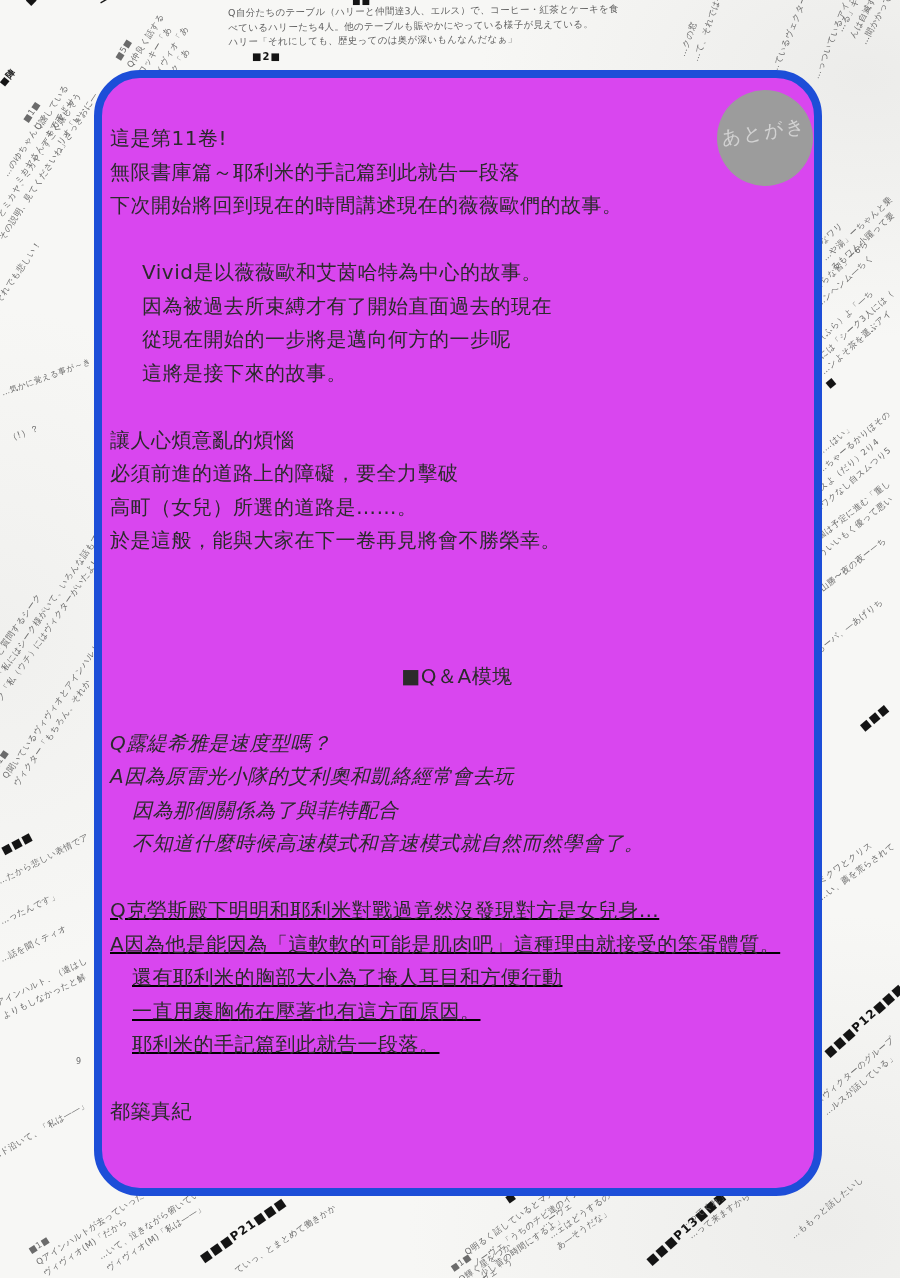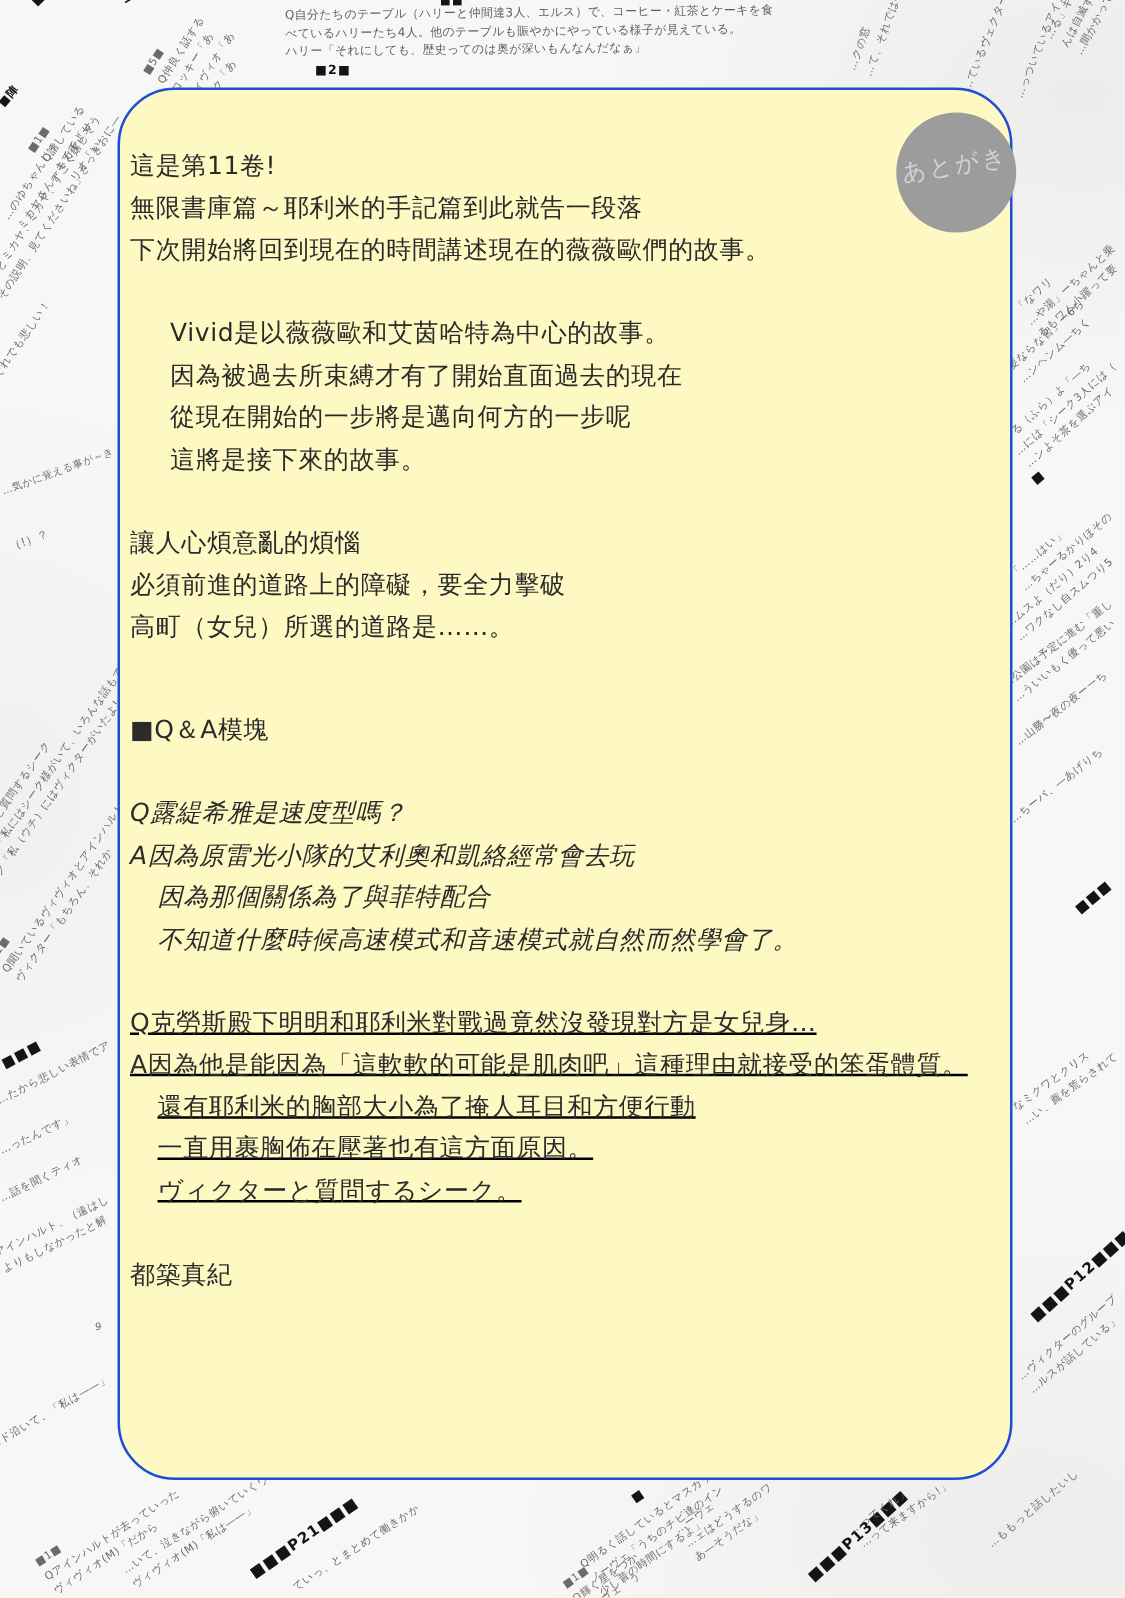"這是第11卷!" .panel { background: #fef9c3 -> #d946ef; border: 2px solid #1d4ed8 -> 8px solid #1d4ed8 }
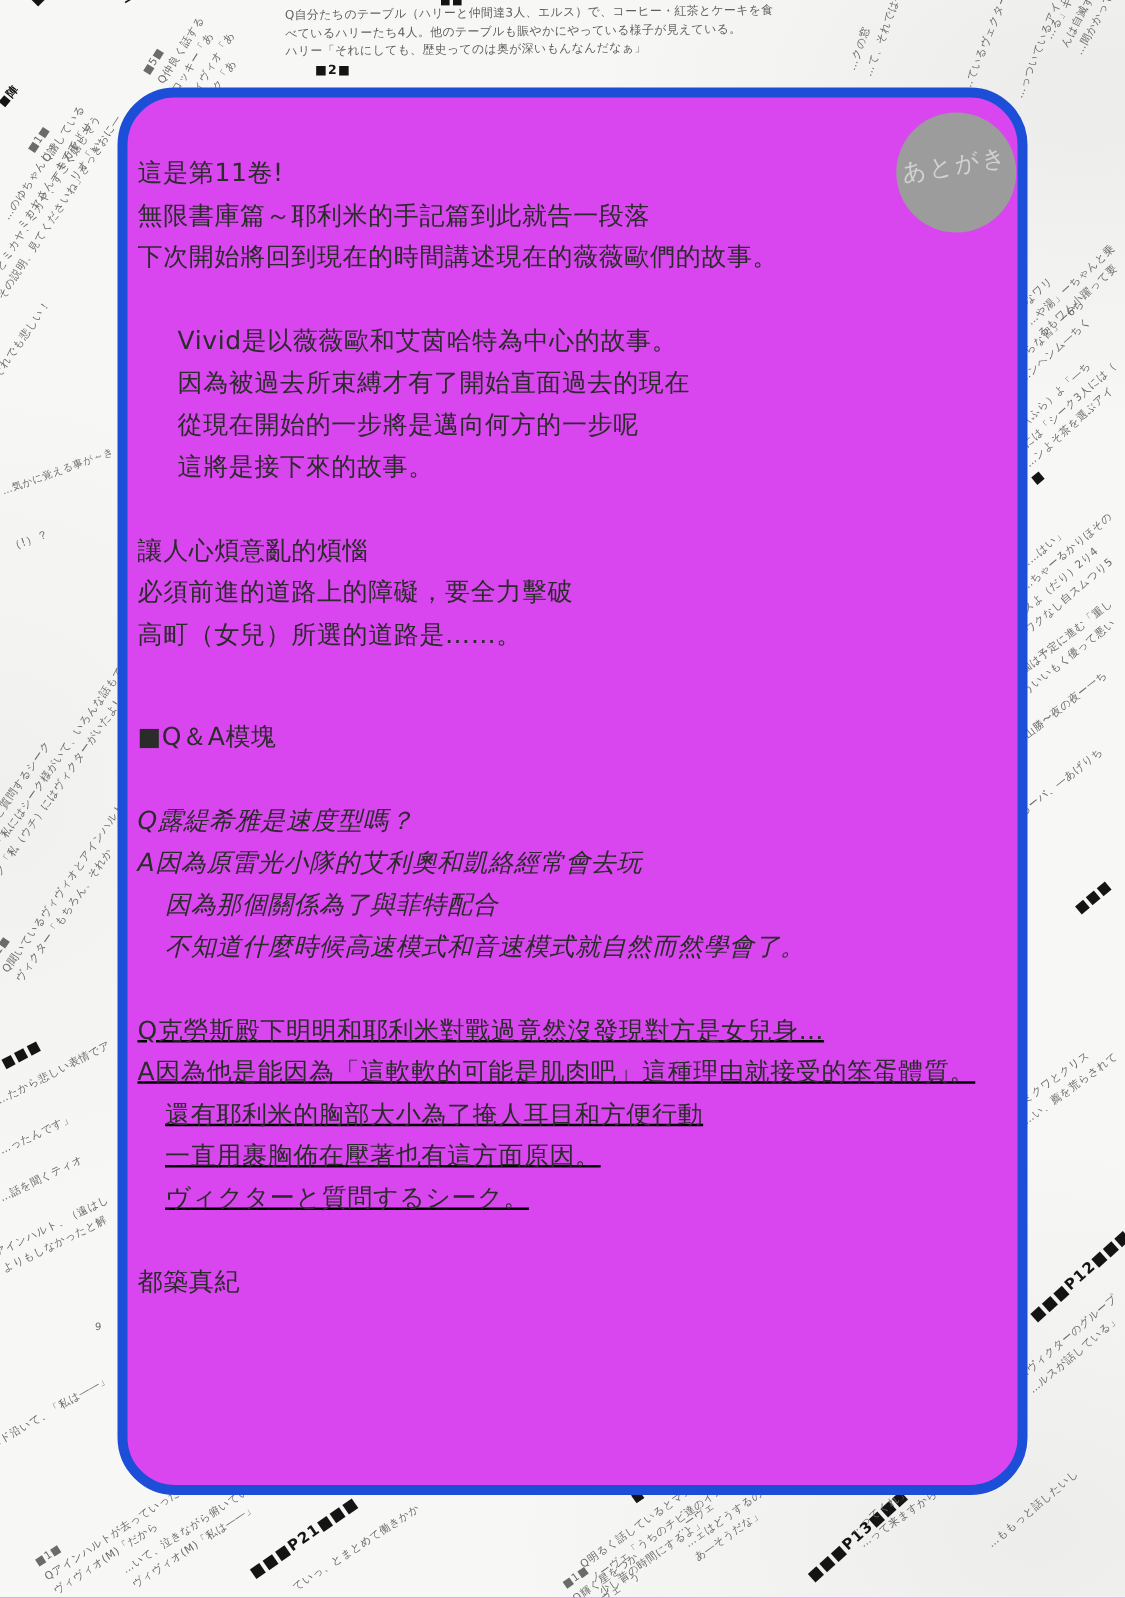"讓人心煩意亂的煩惱" div.aw-block { margin-bottom: 49px -> 102px }
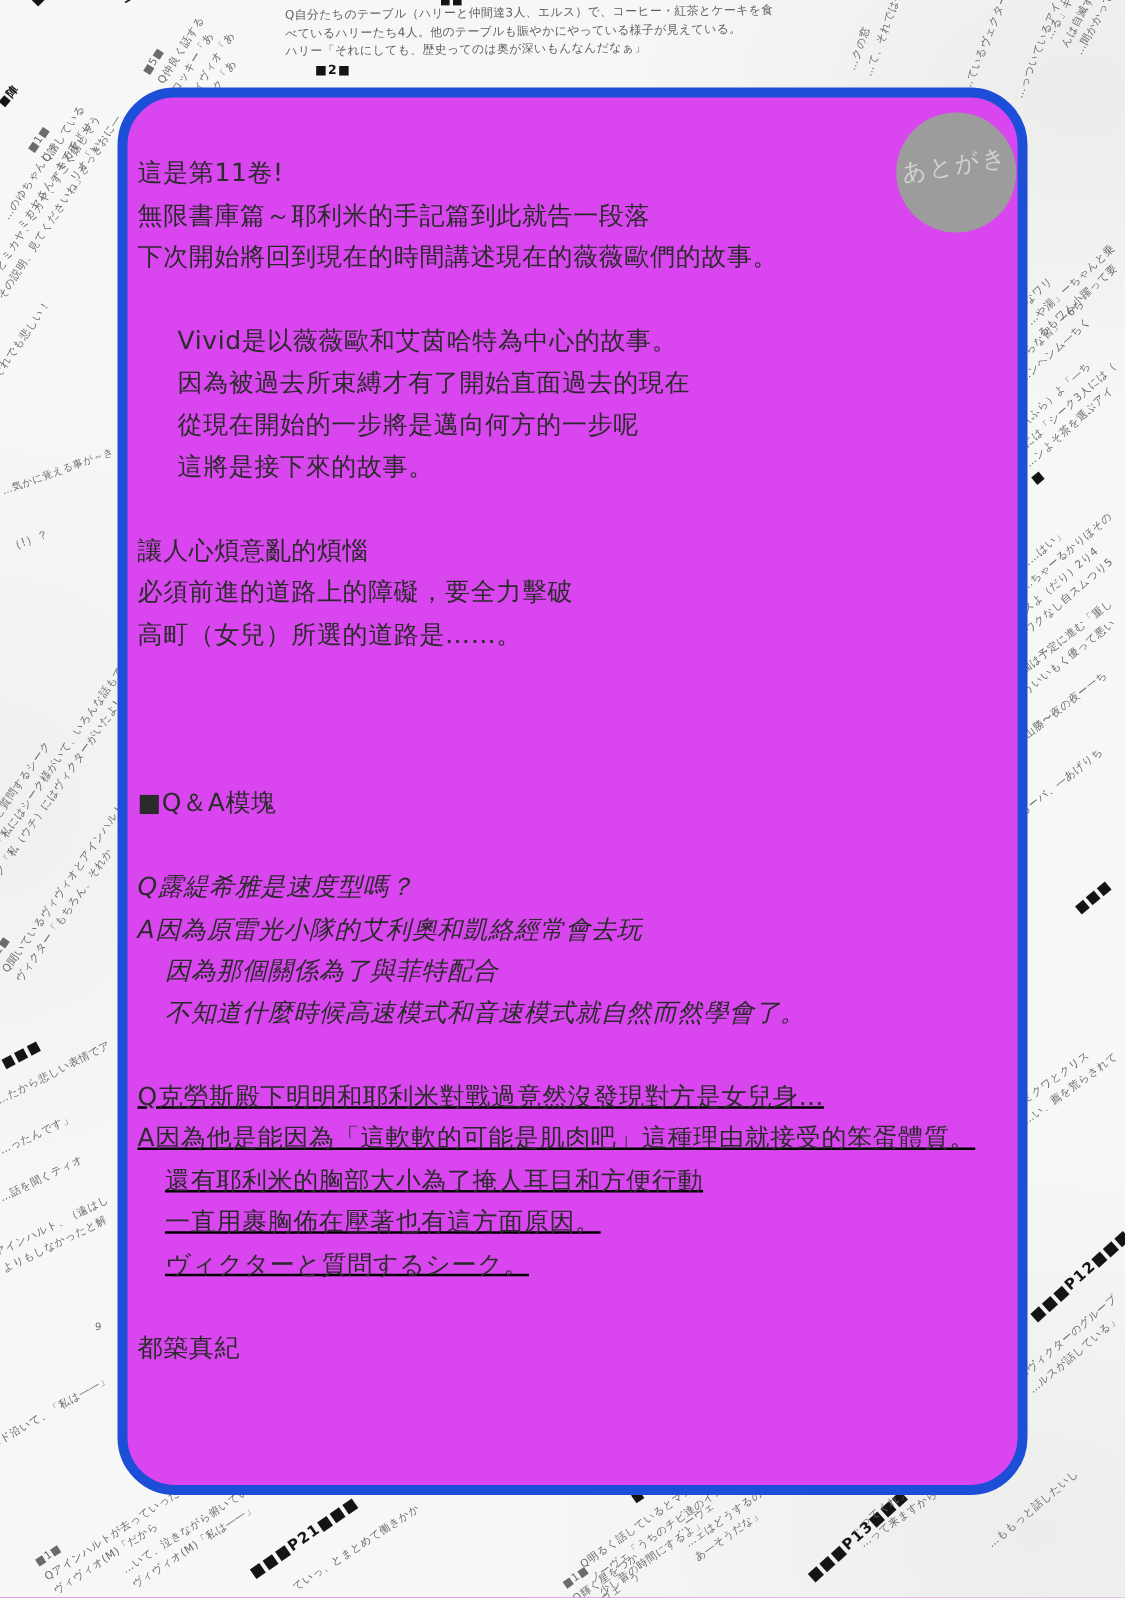"於是這般，能與大家在下一卷再見將會不勝榮幸。" div.aw-line { html: none -> <div>於是這般，能與大家在下一卷再見將會不勝榮幸。</div> }
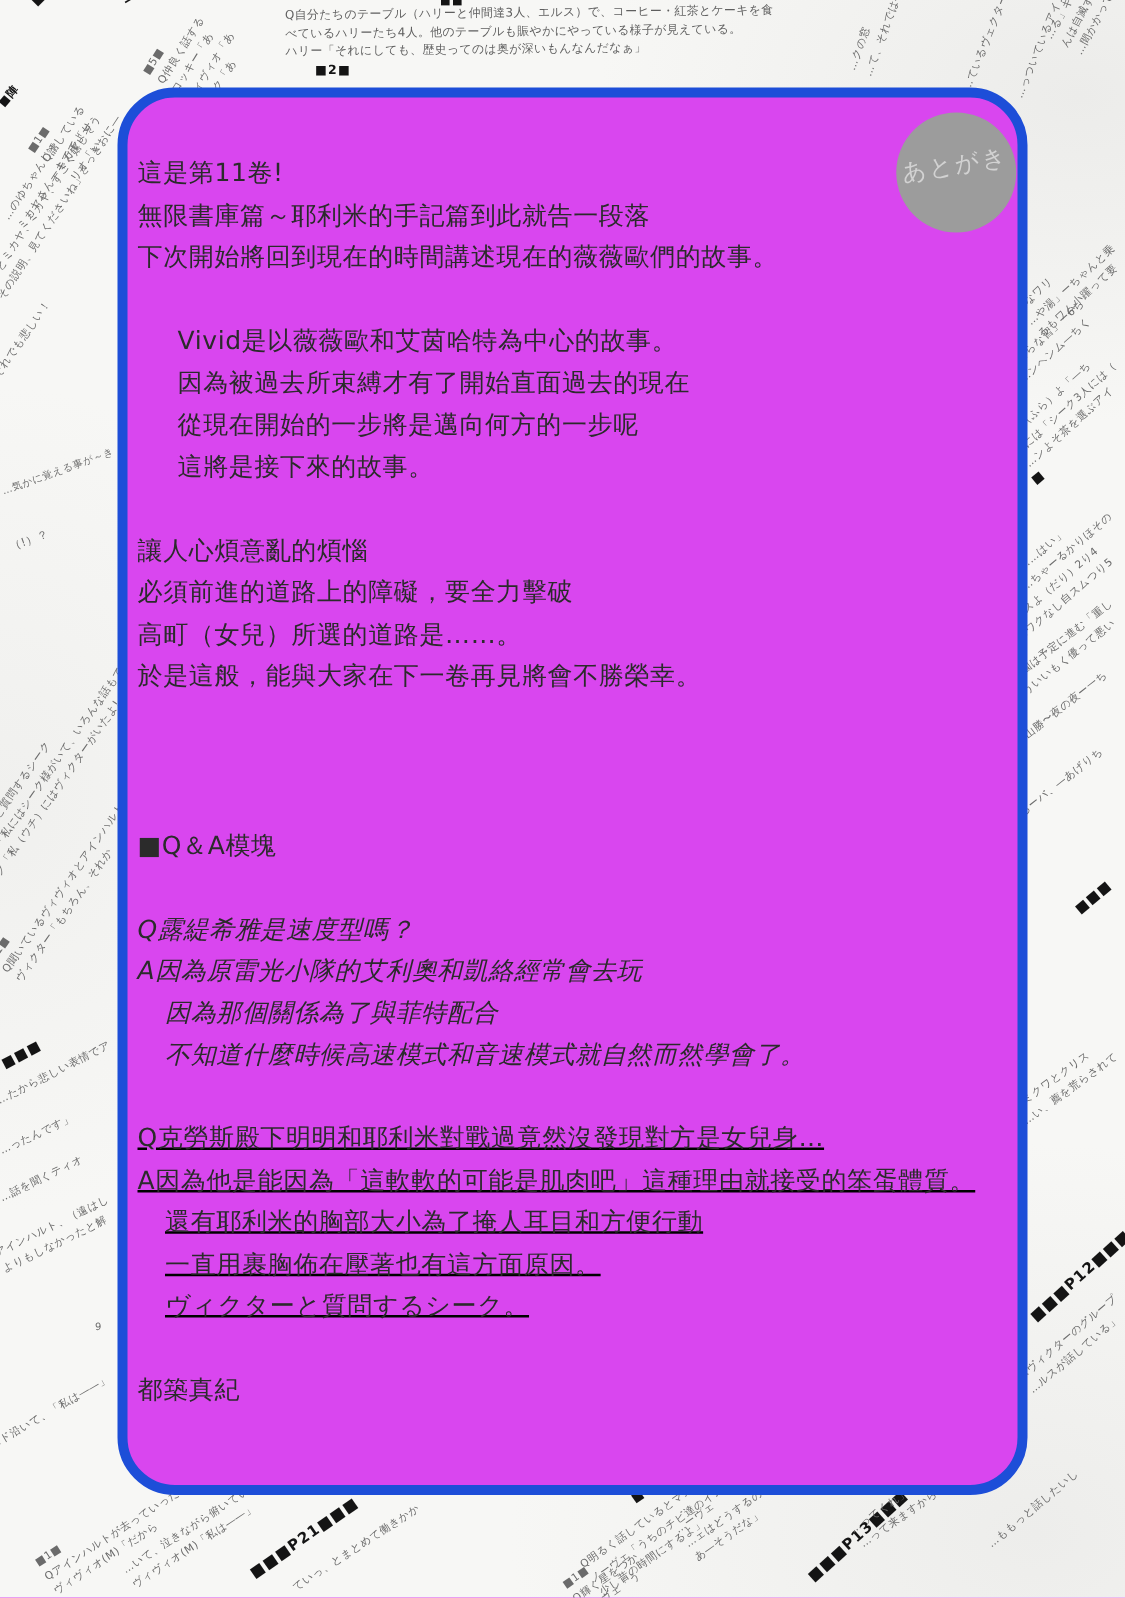"■Q＆A模塊" div.aw-block { text-align: none -> center }
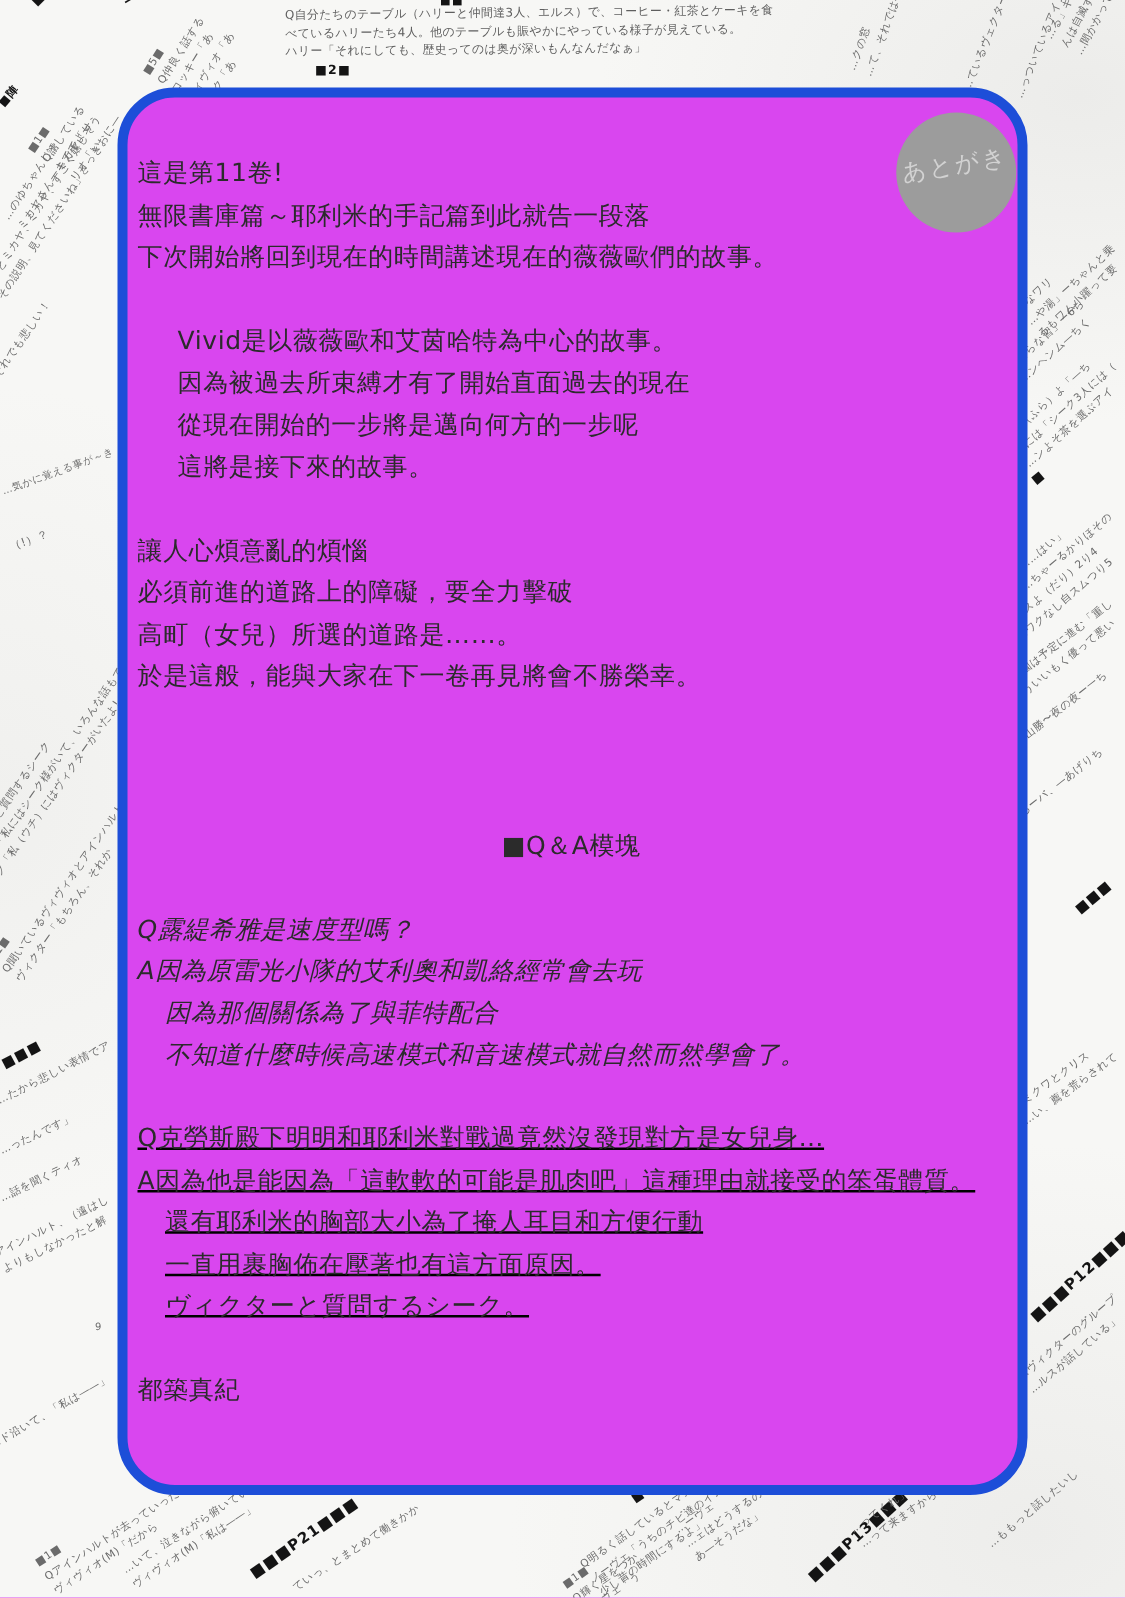"ヴィクターと質問するシーク。" div.aw-line { text: ヴィクターと質問するシーク -> 耶利米的手記篇到此就告一段落 }
